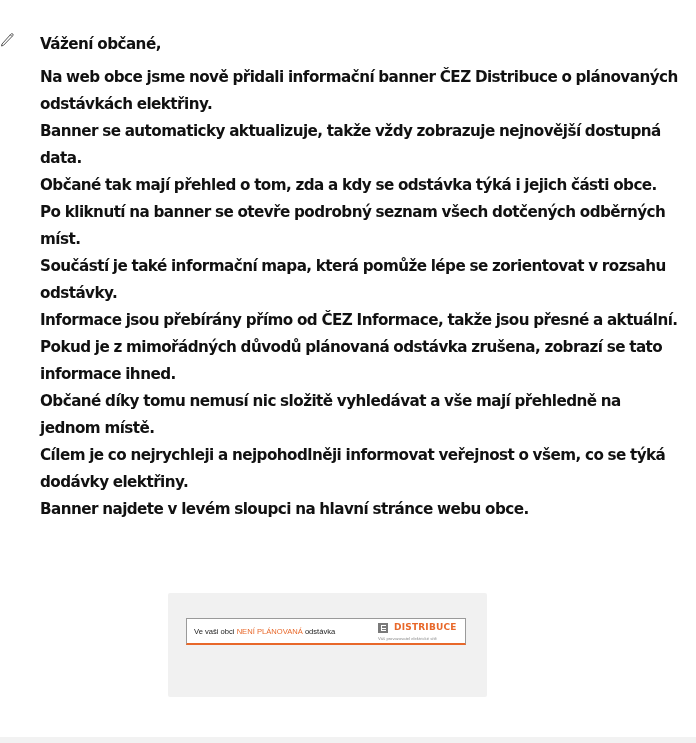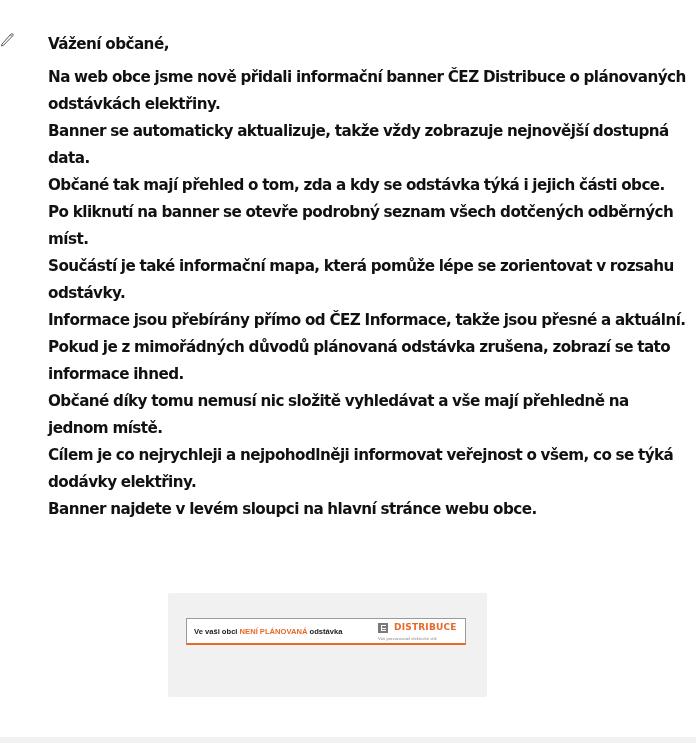"Vážení občané," .letter { left: 48px -> 40px }
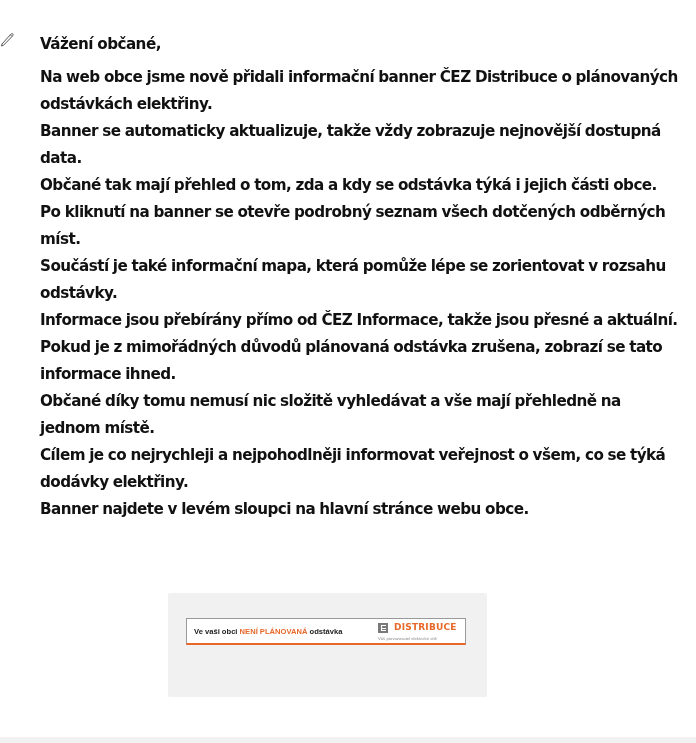"Ve vaši obci NENÍ PLÁNOVANÁ" .banner-left { font-weight: bold -> normal }
